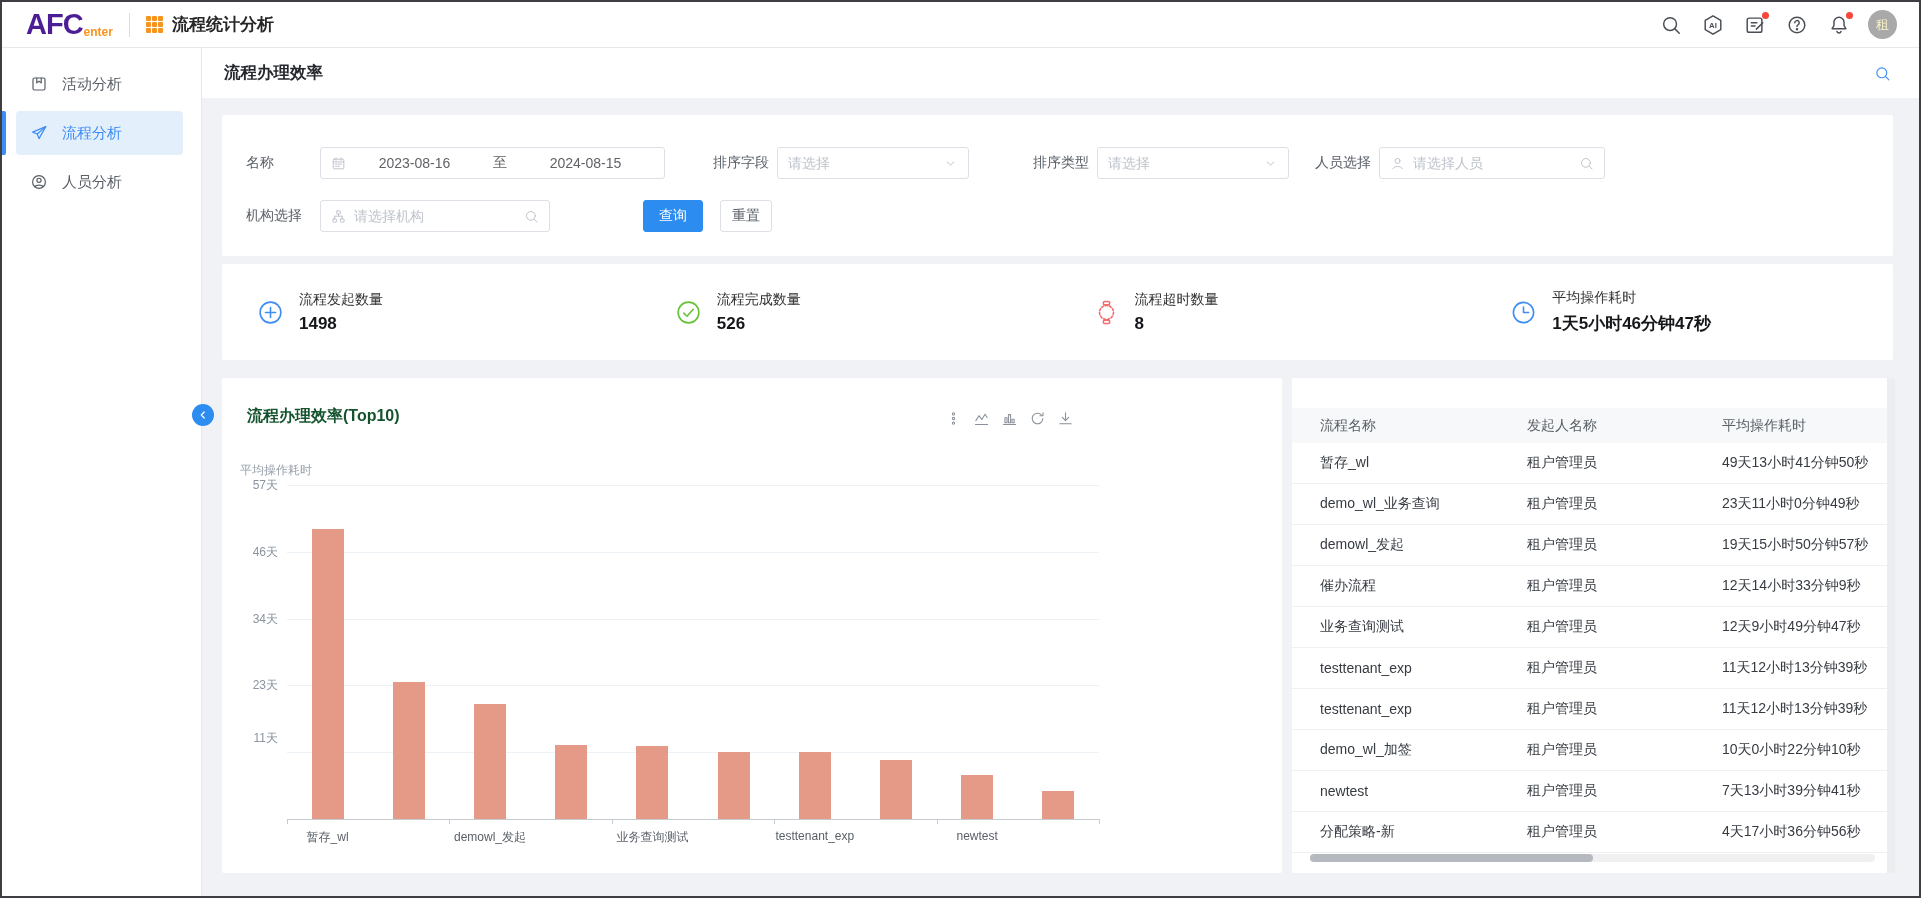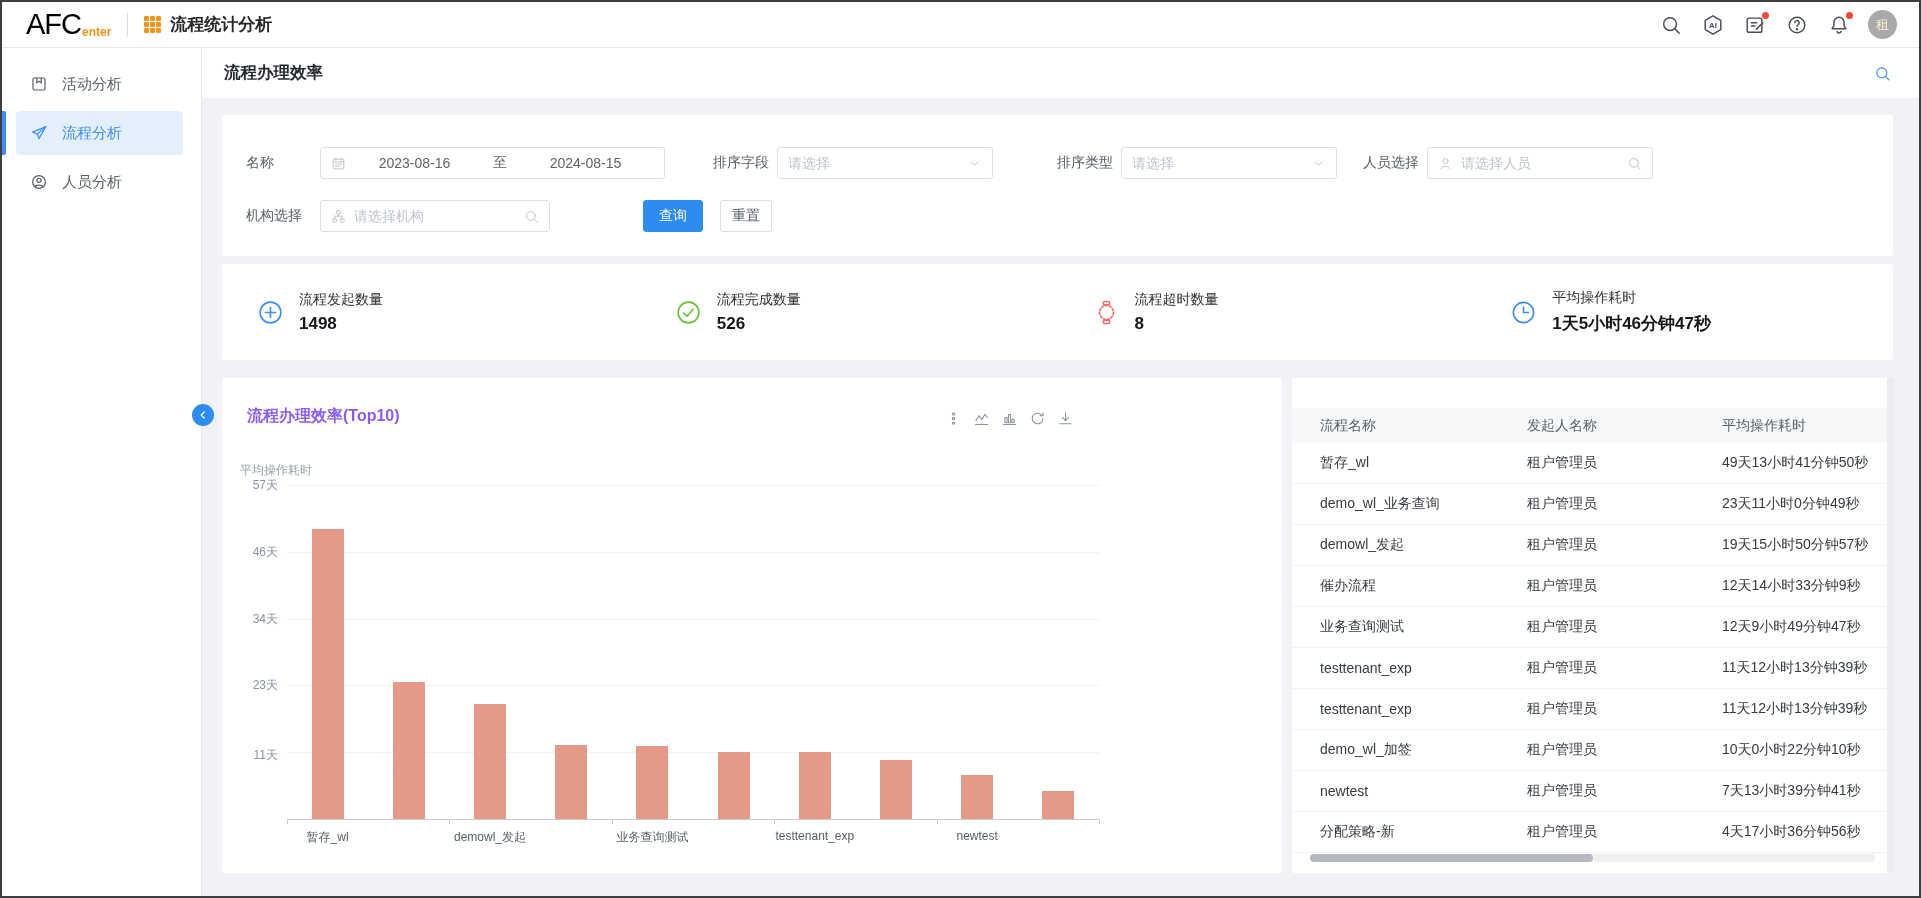"AFC" .logo-main { color: #000000 -> #4c1d95; font-weight: 400 -> 700 }
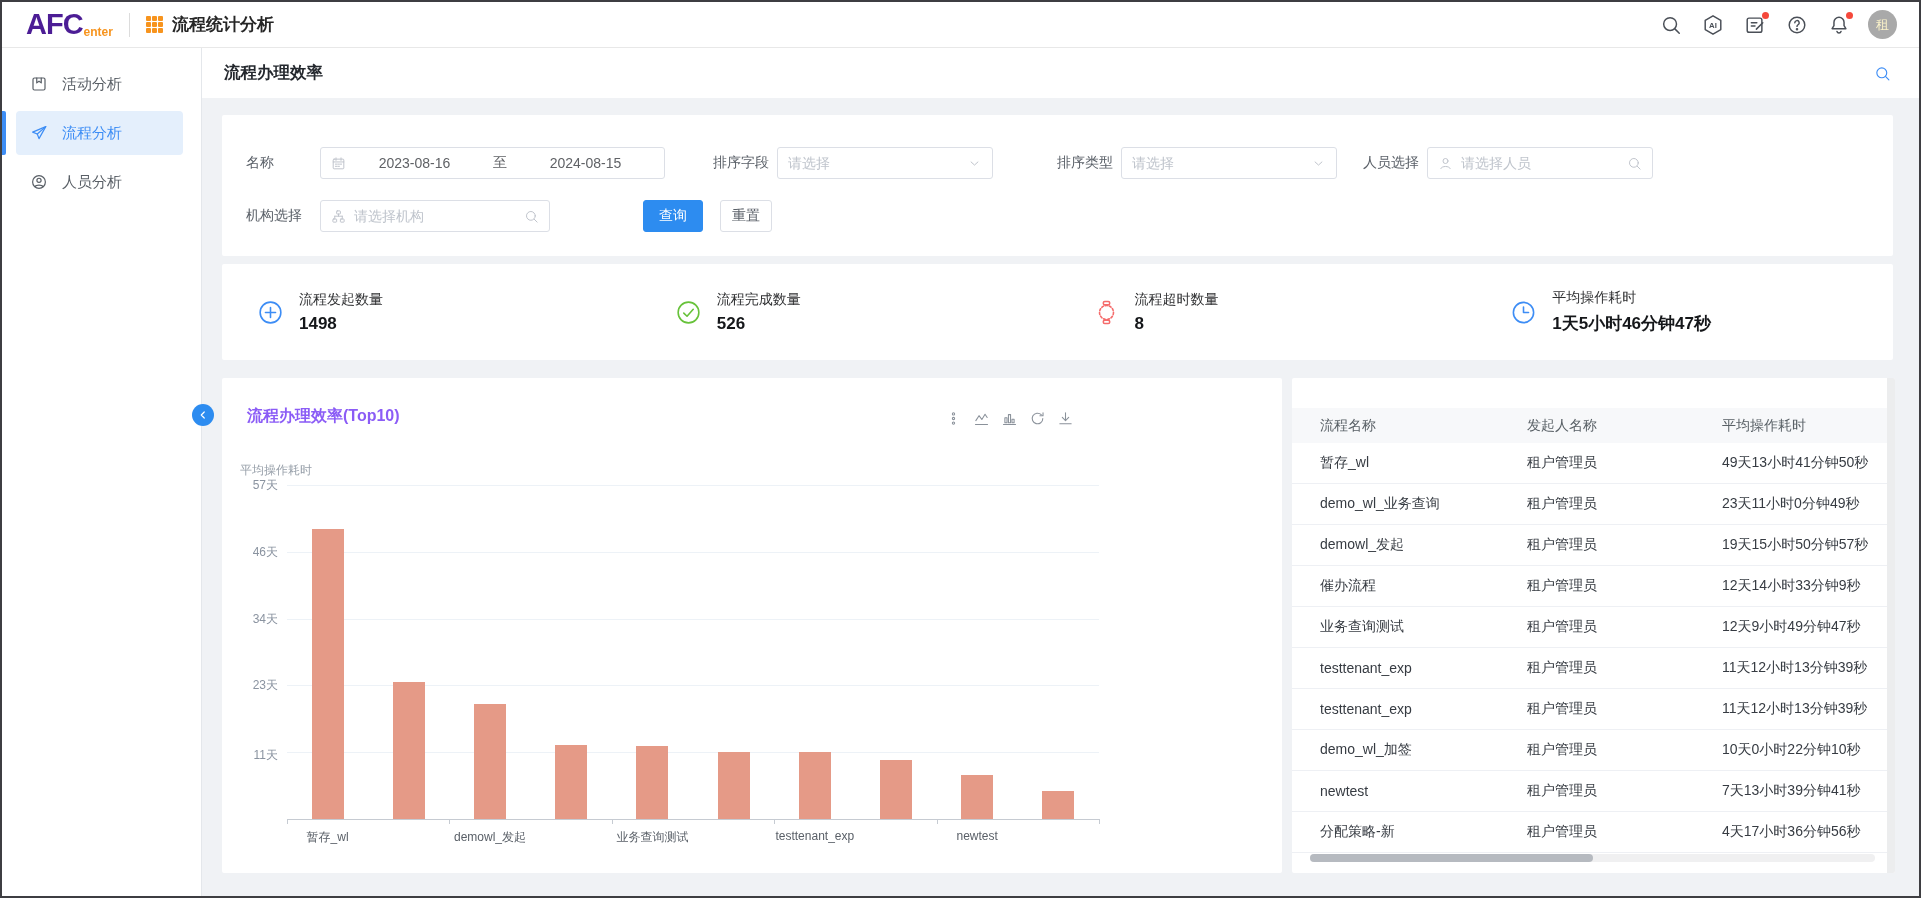"请选择" .sel-box { width: 216px -> 192px }
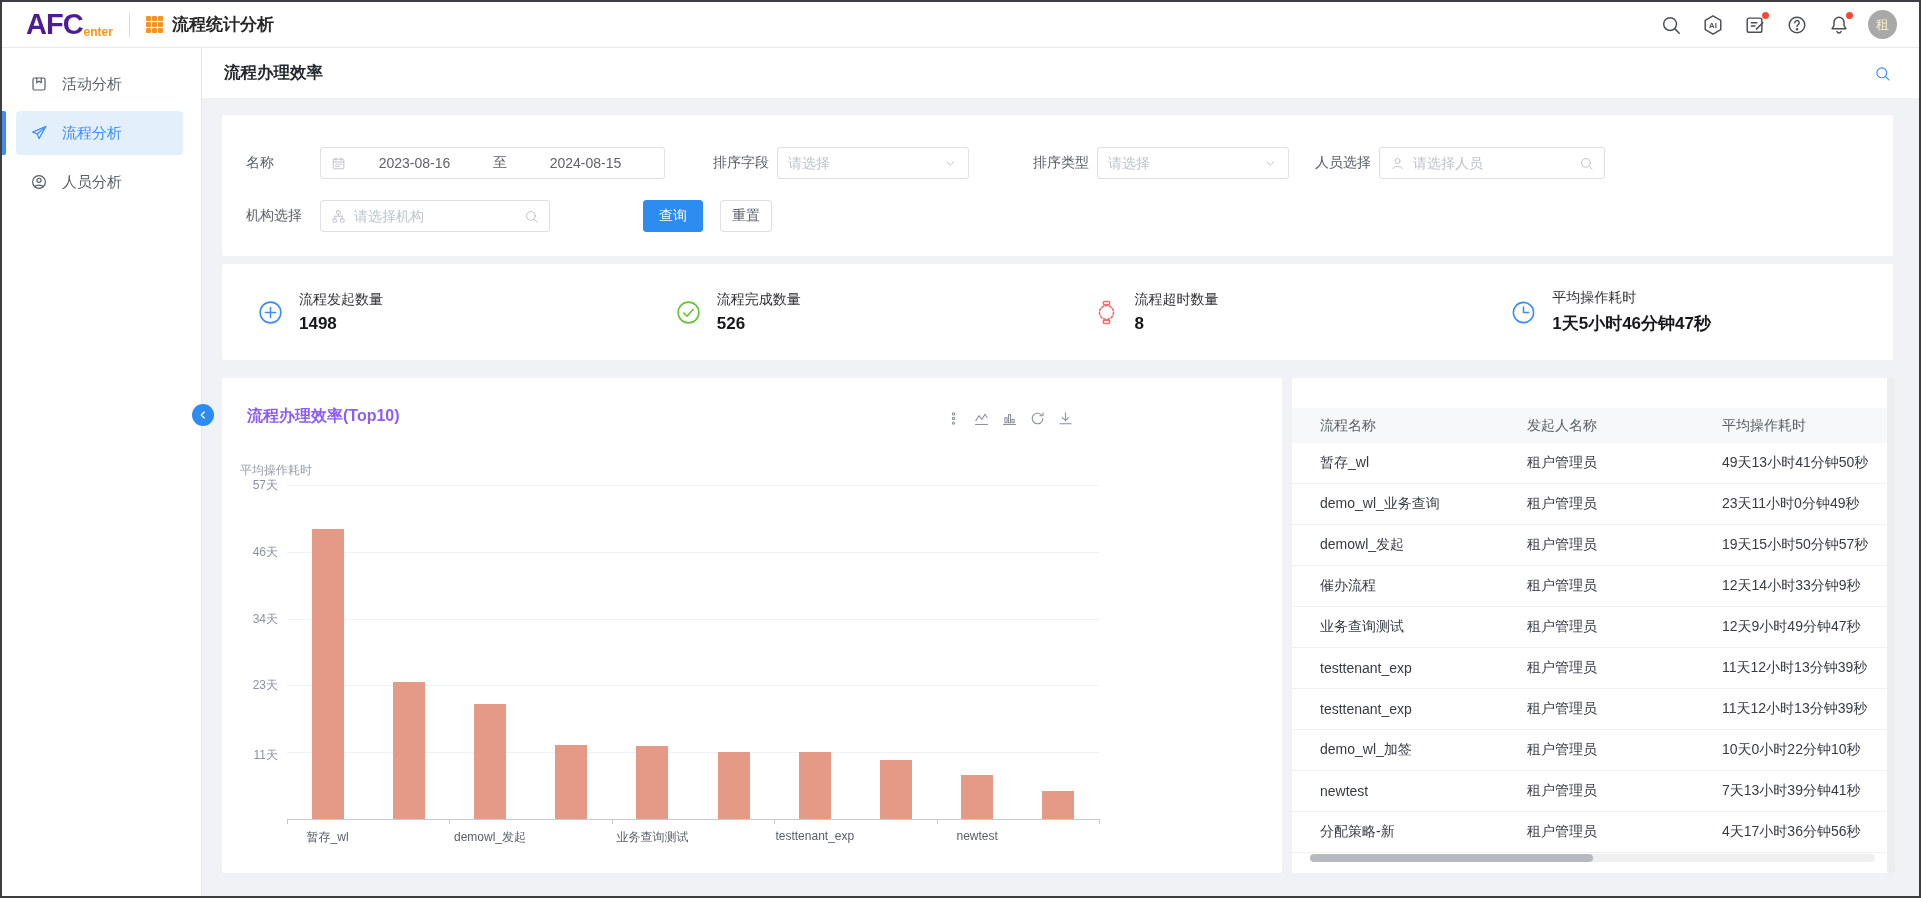"流程办理效率(Top10)" .chart-title { color: #8b5cf6 -> #14532d }
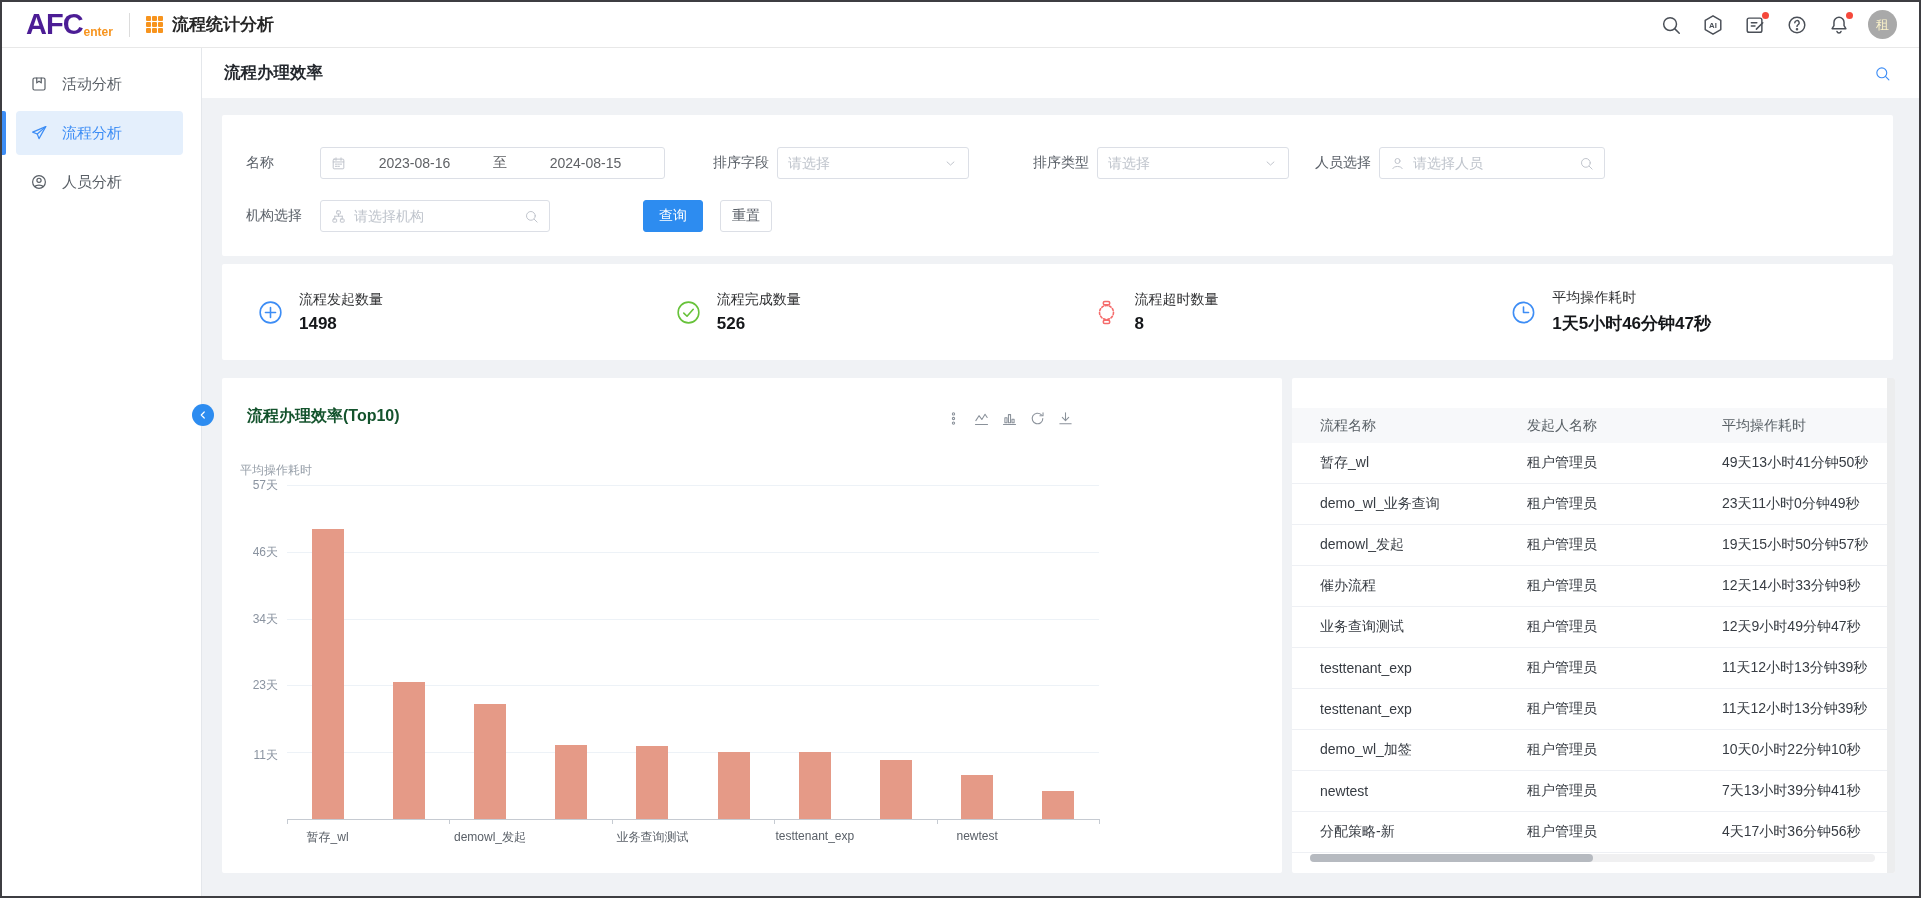"11天" div.ytick { top: 369px -> 352px }
